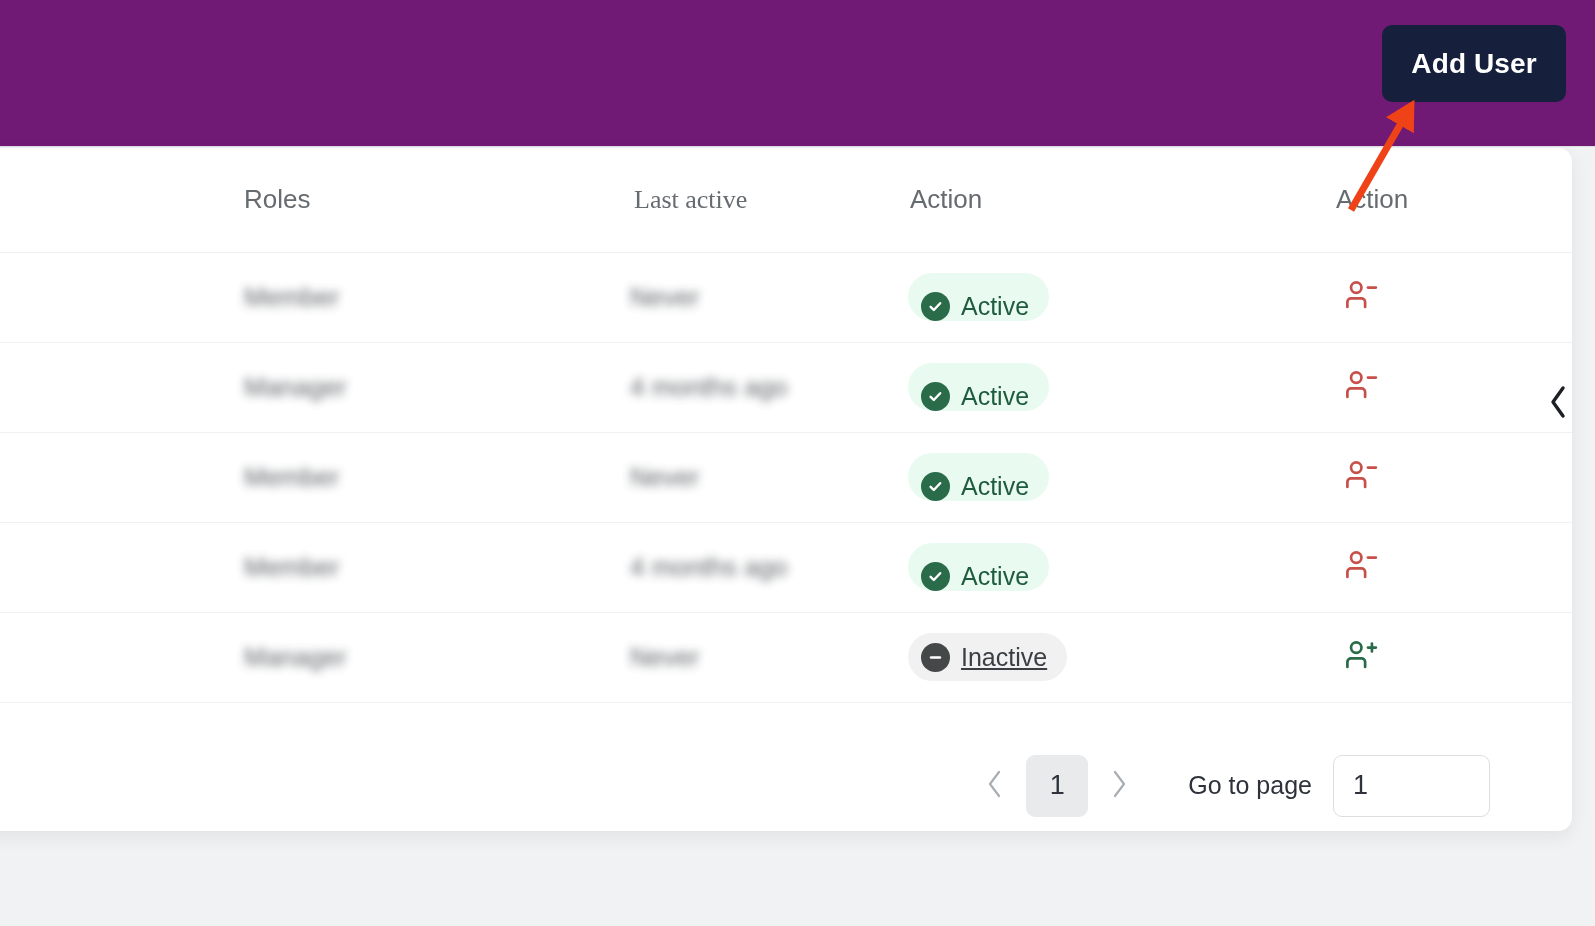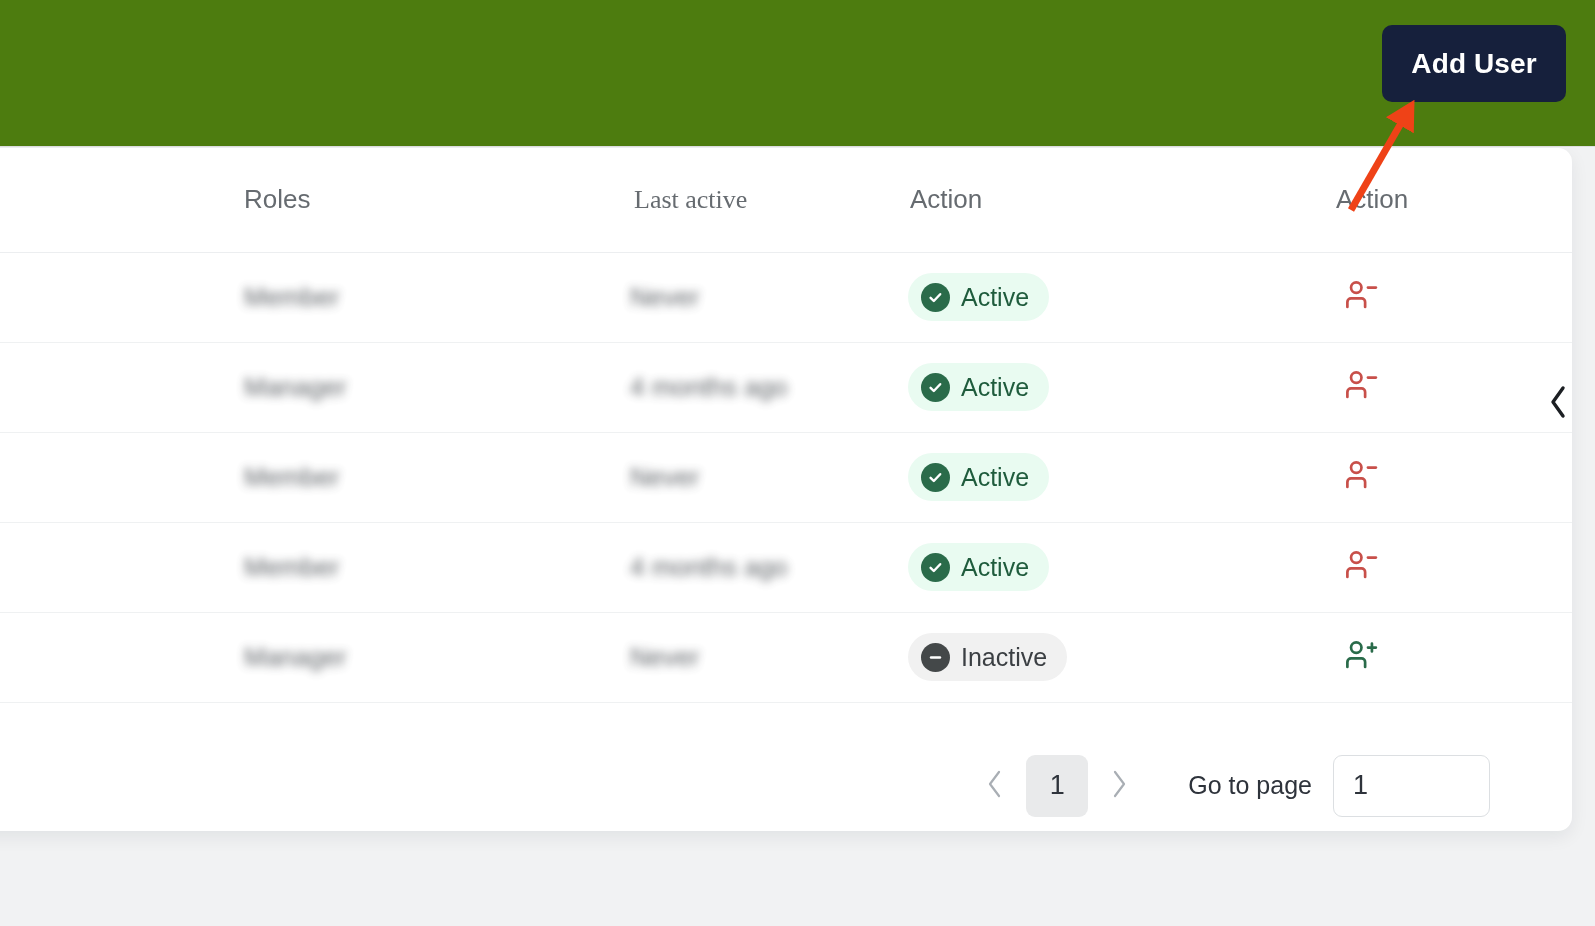"Add User" .topbar { background: #4d7c0f -> #701a75 }
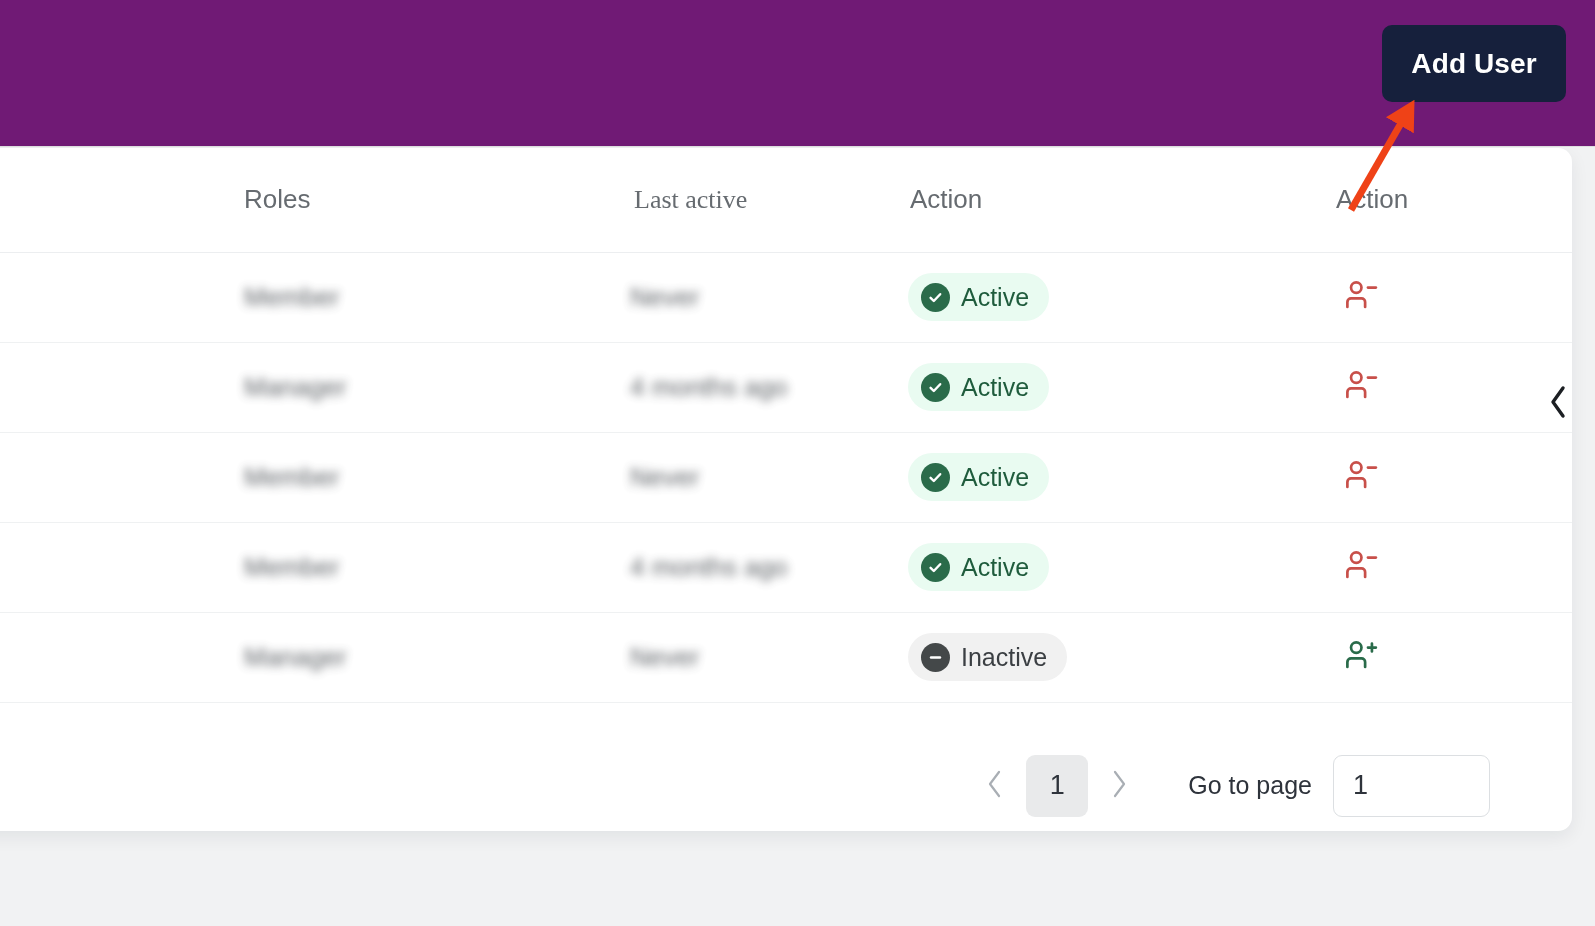"Active" .badge-active { align-items: none -> flex-end }
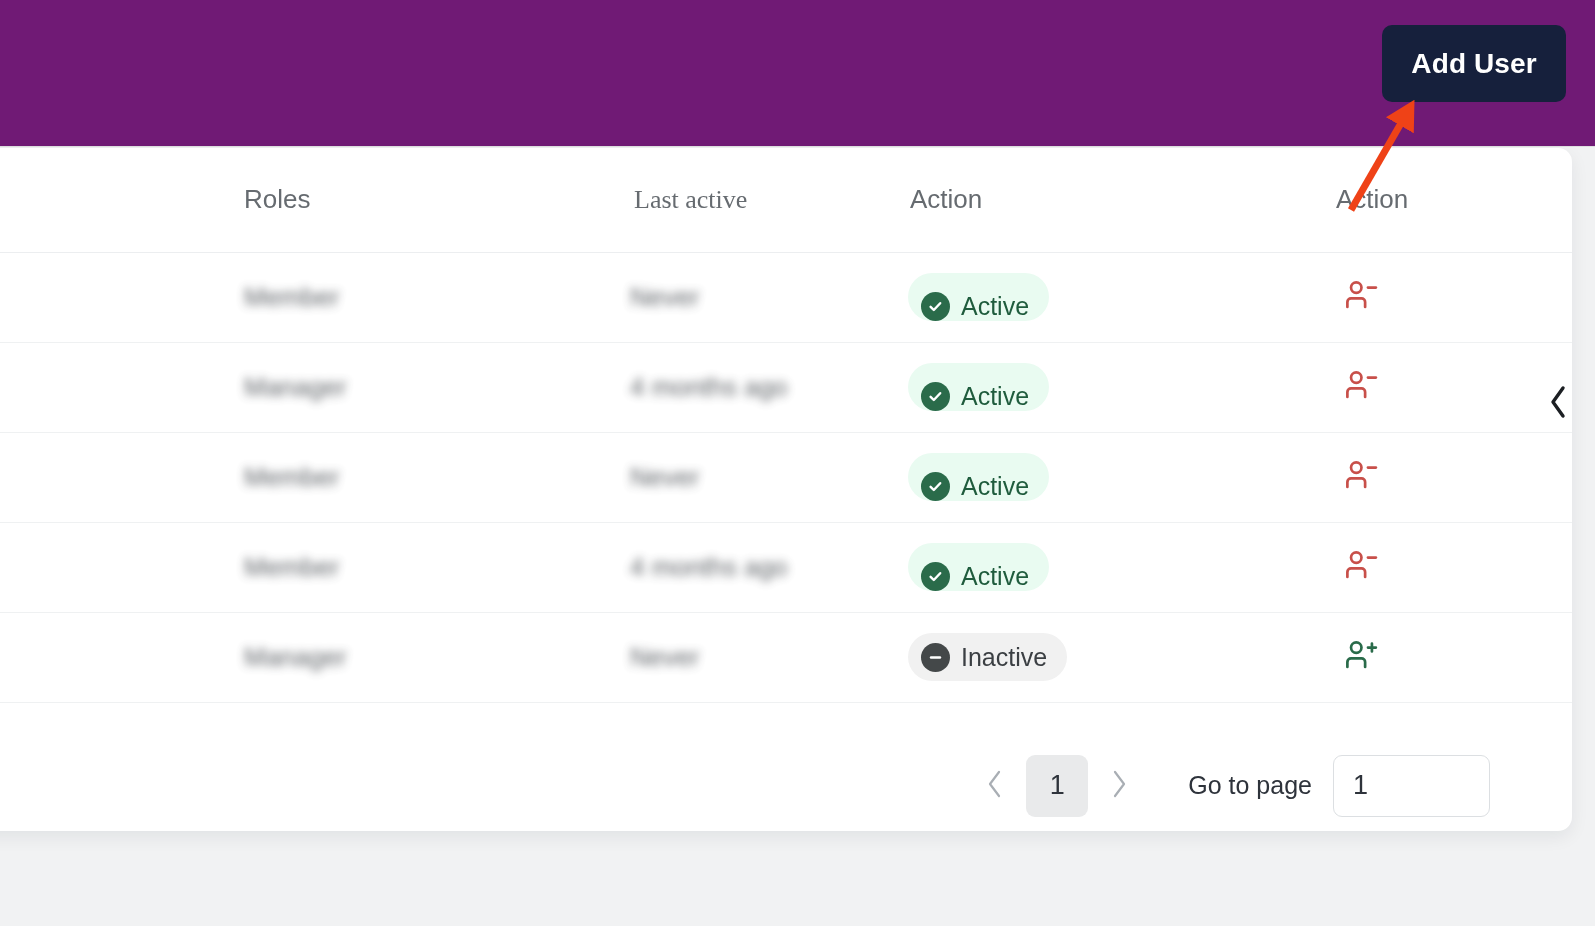"Inactive" .badge-inactive { text-decoration: none -> underline }
